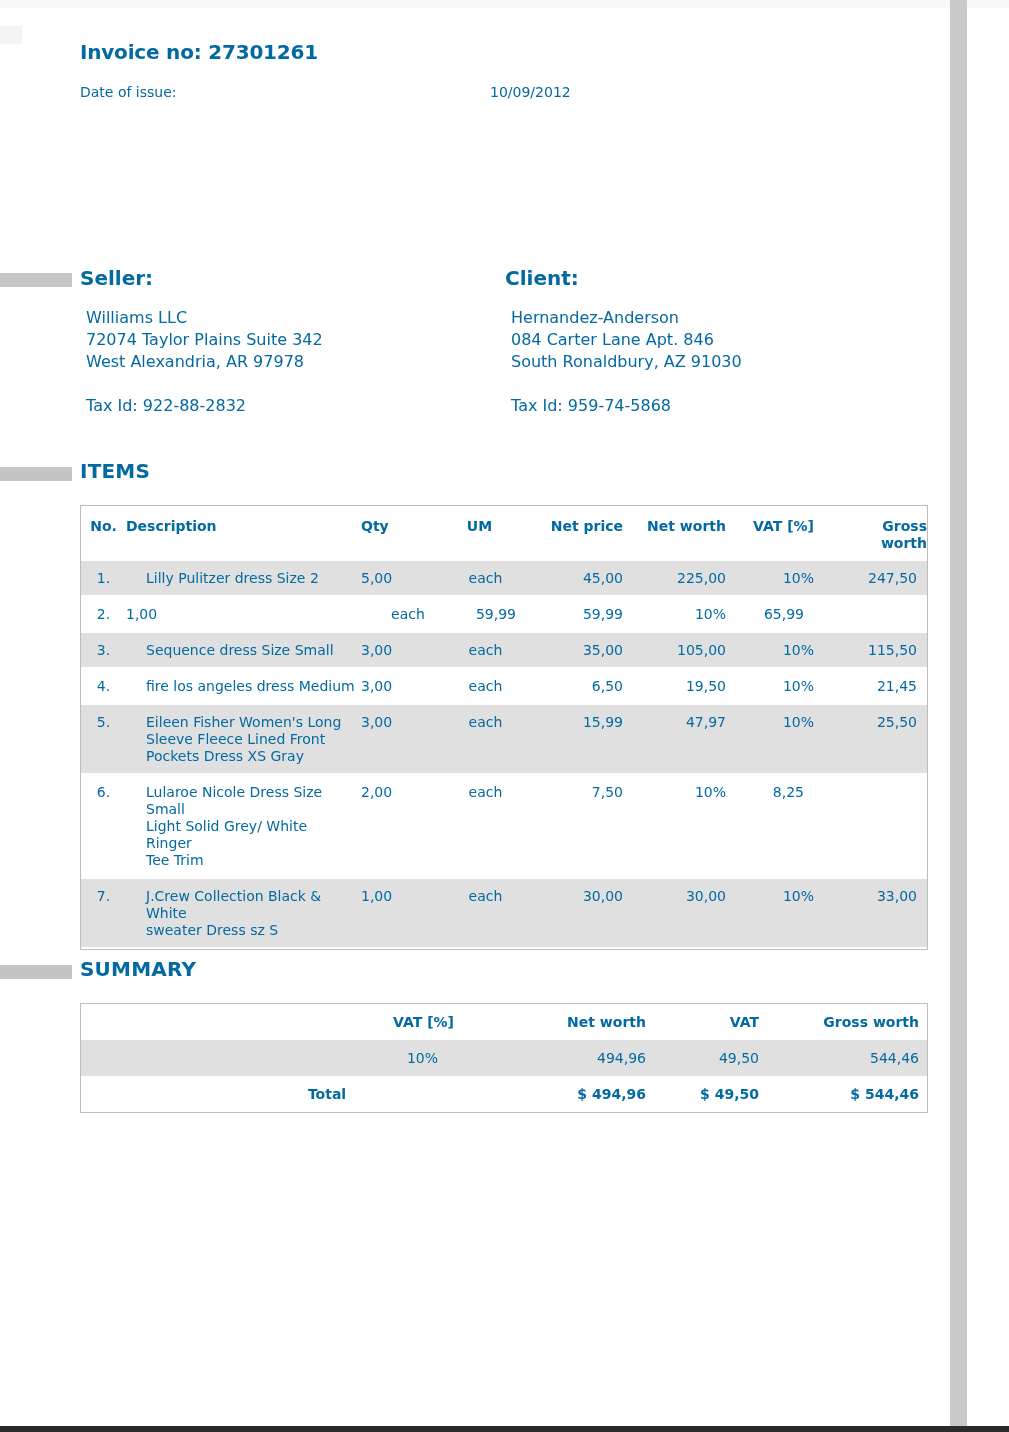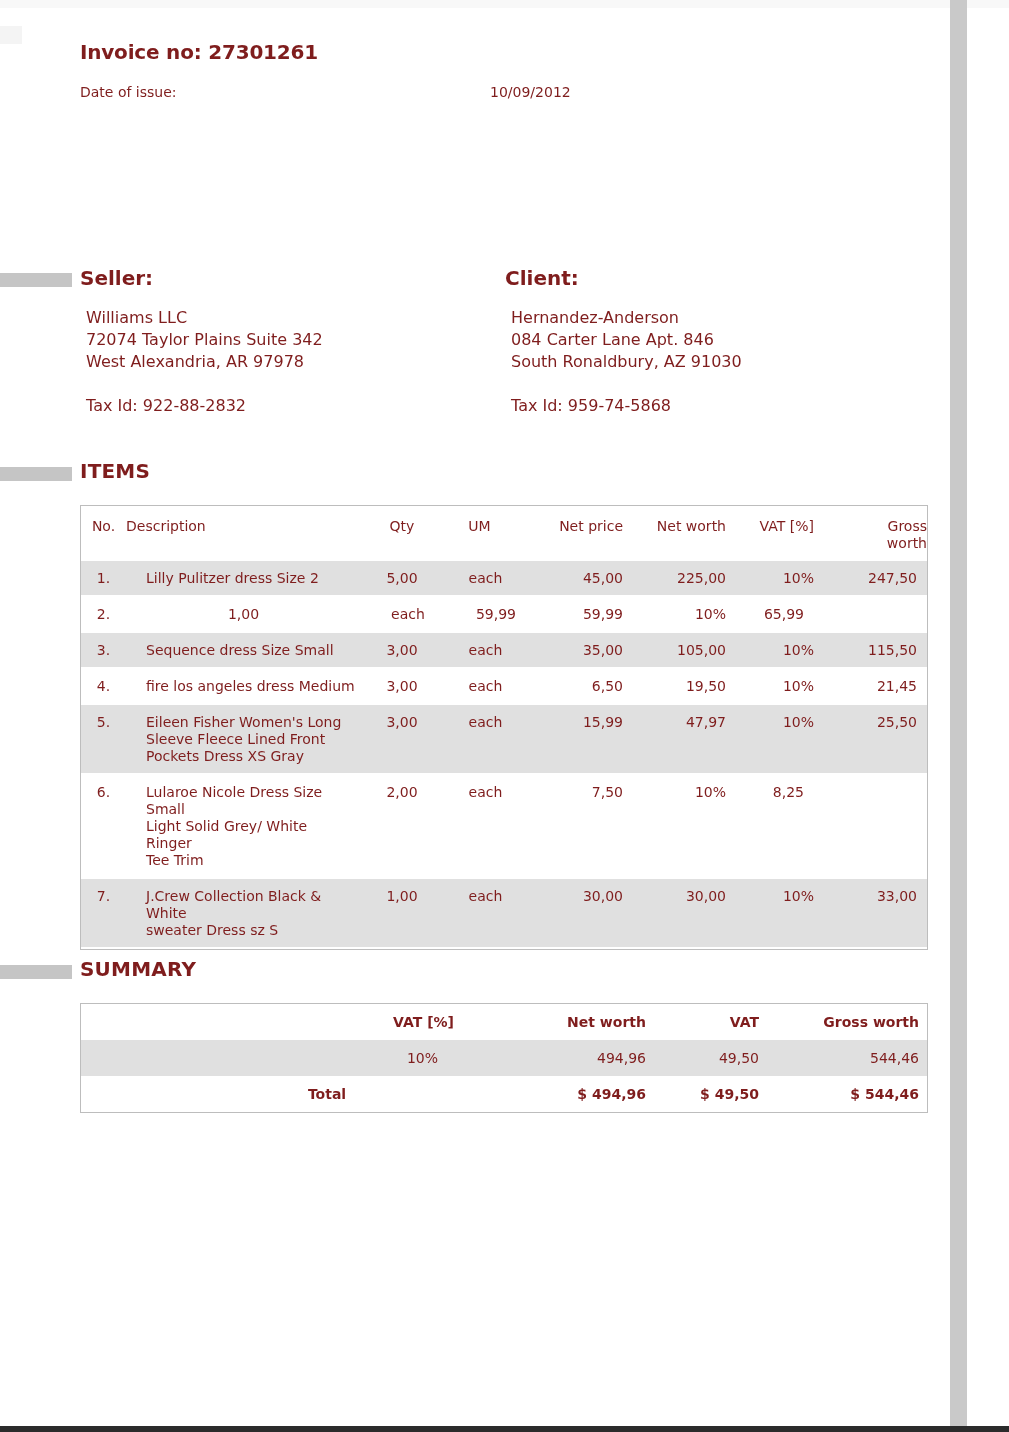"Invoice no: 27301261" .page { color: #7f1d1d -> #0369a1 }
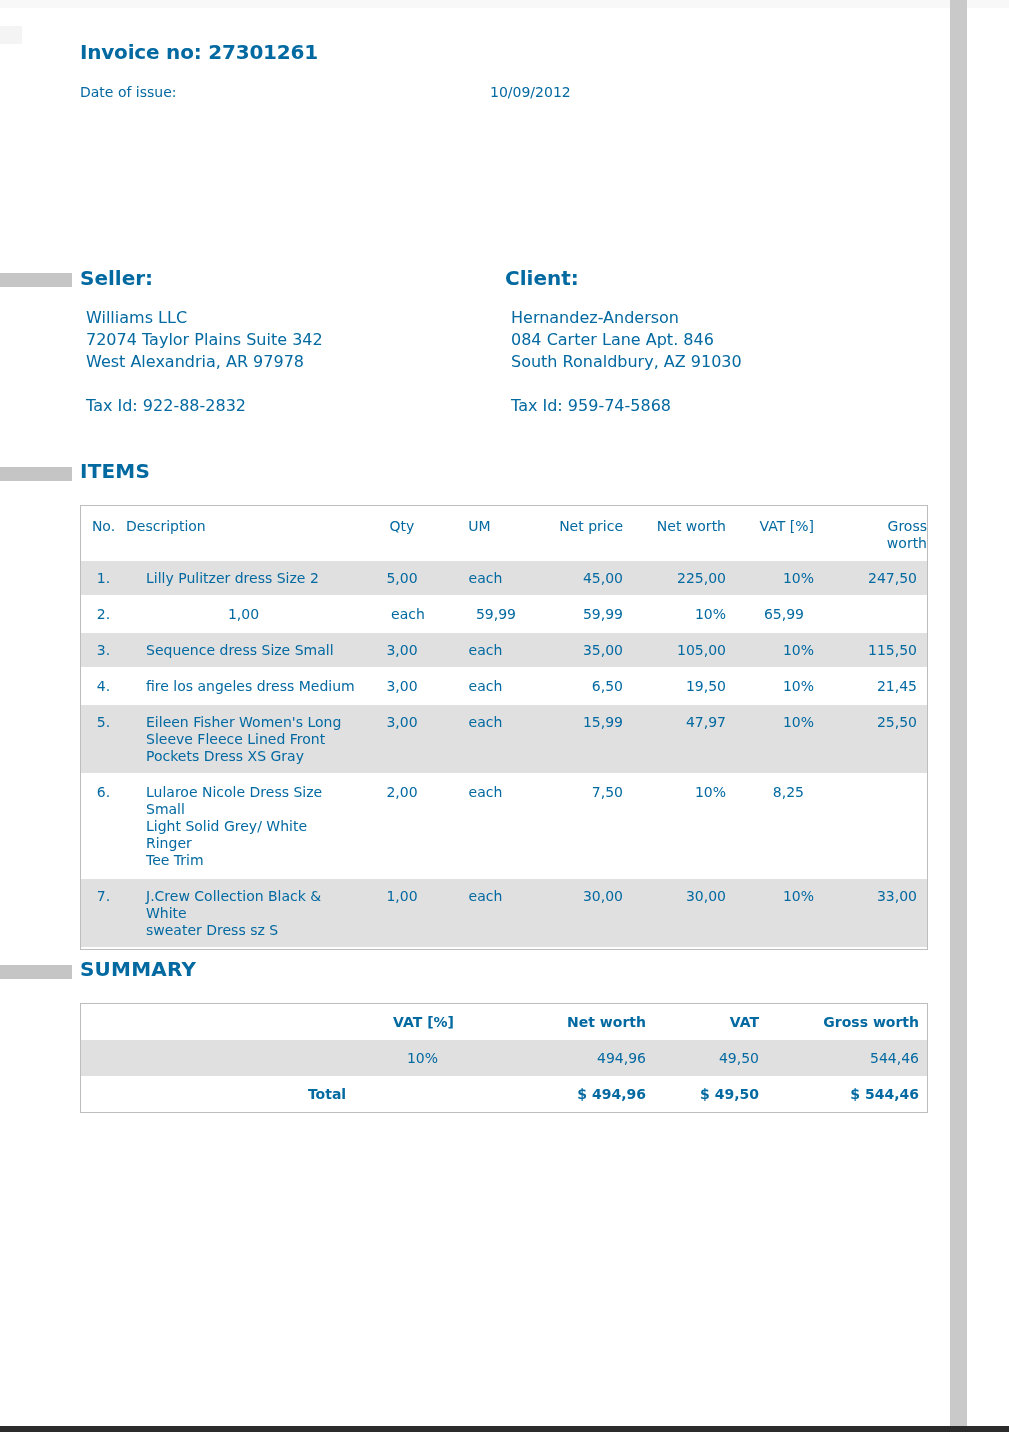"No." .items-header { font-weight: normal -> bold }
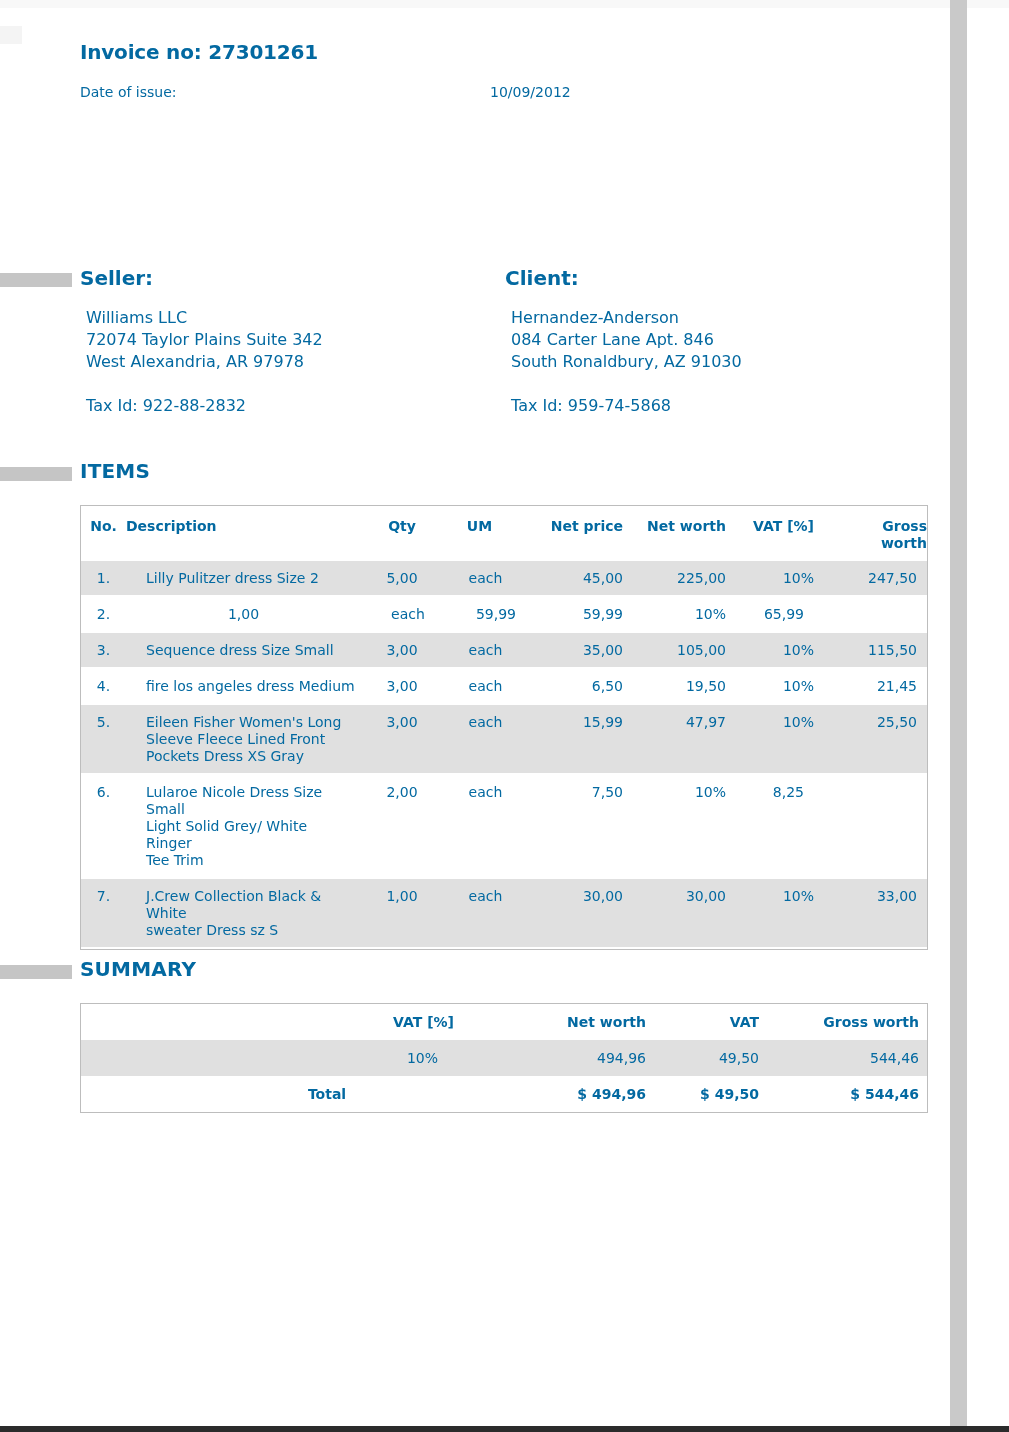"Qty" .c-qty { text-align: center -> left }
